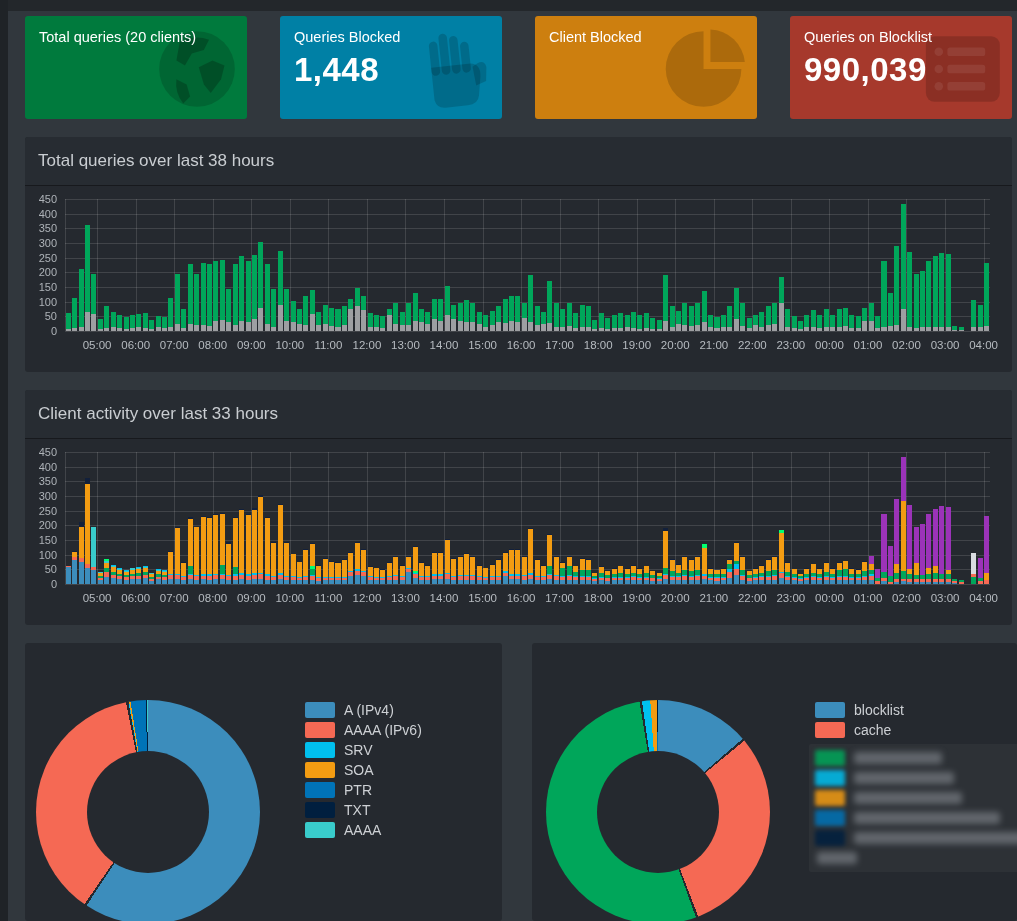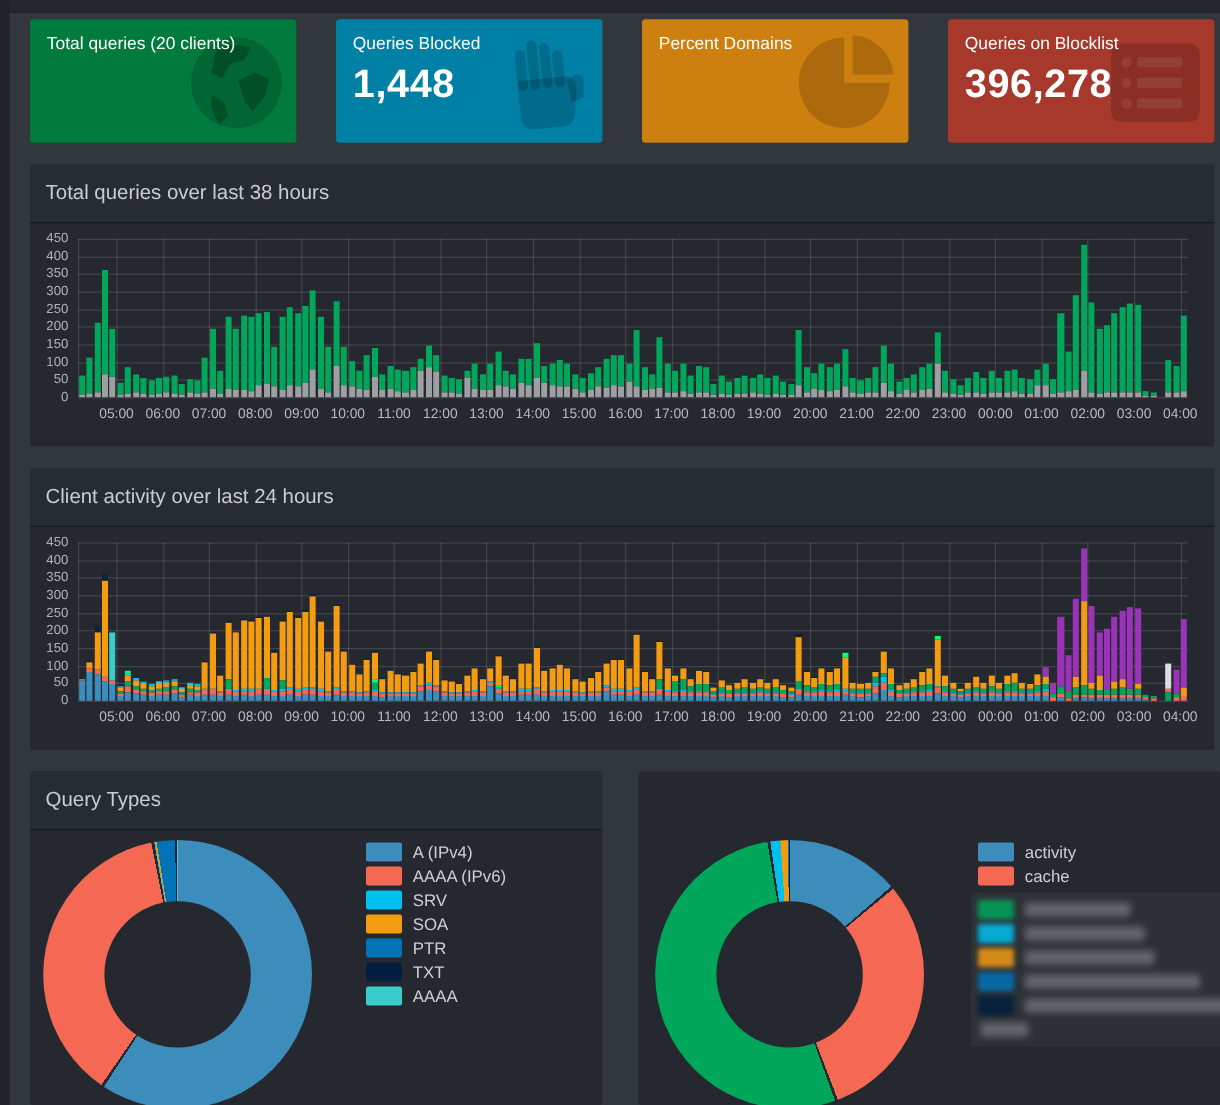"Percent Domains" div.card-label { text: Percent Domains -> Client Blocked }
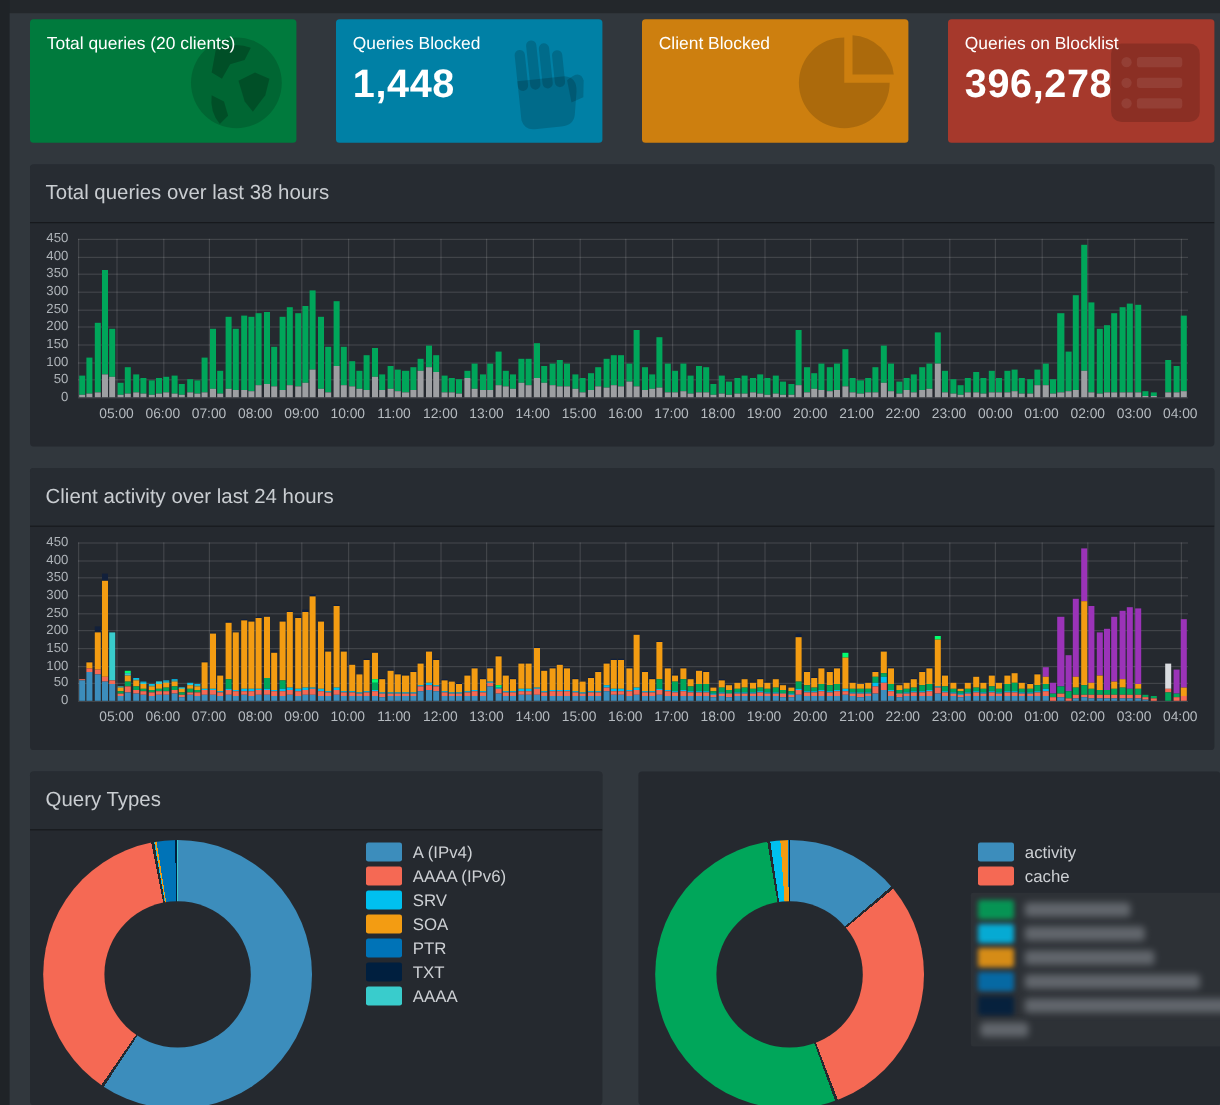"396,278" div.card-value { text: 396,278 -> 990,039 }
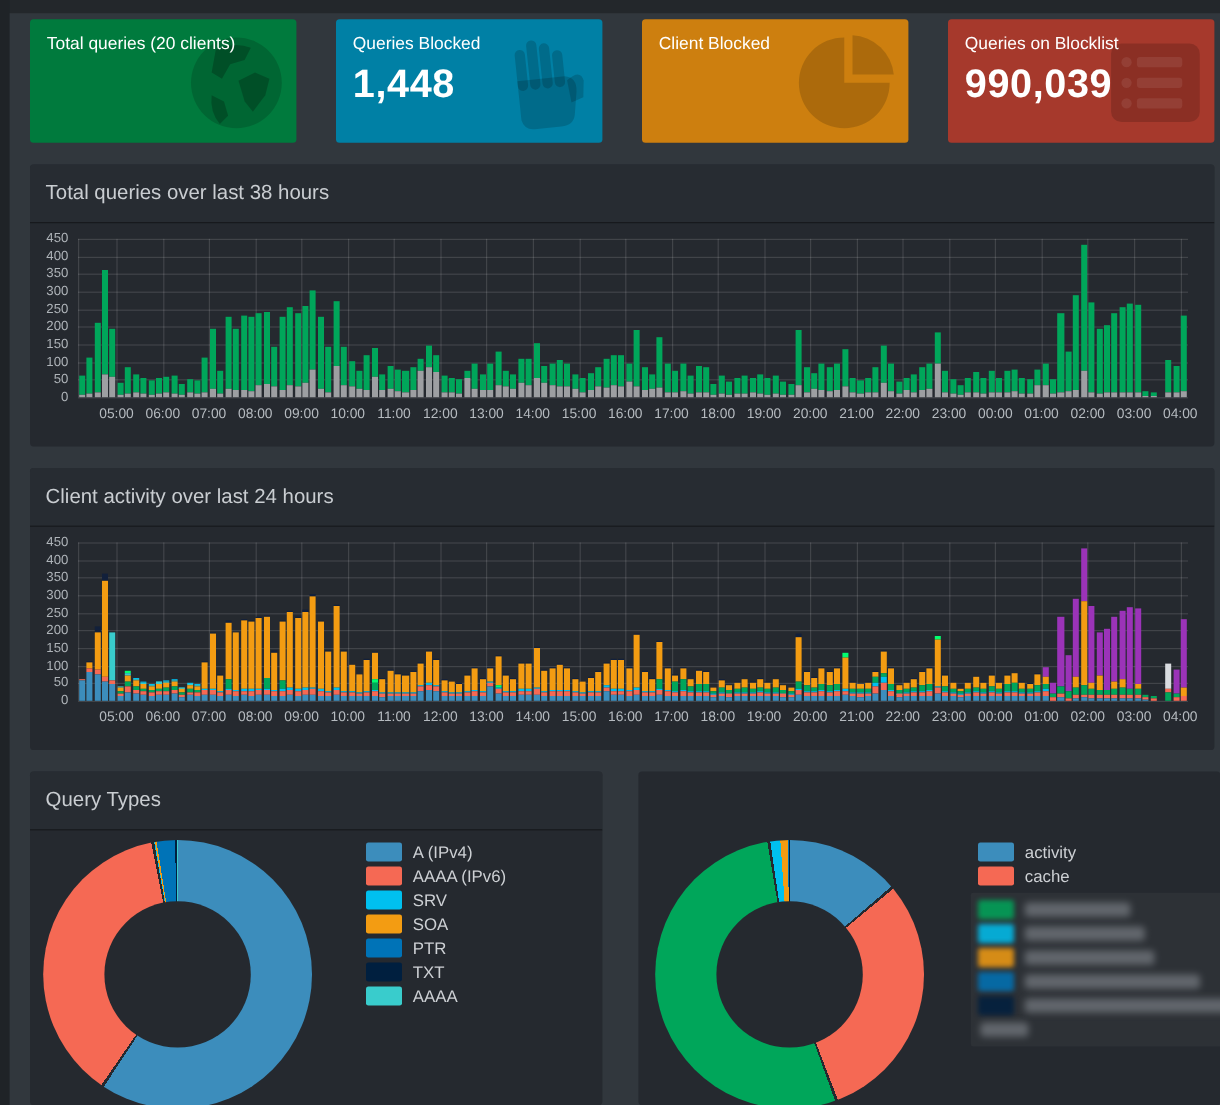"Client activity over last 24" div.panel-header { text: 24 -> 33 }
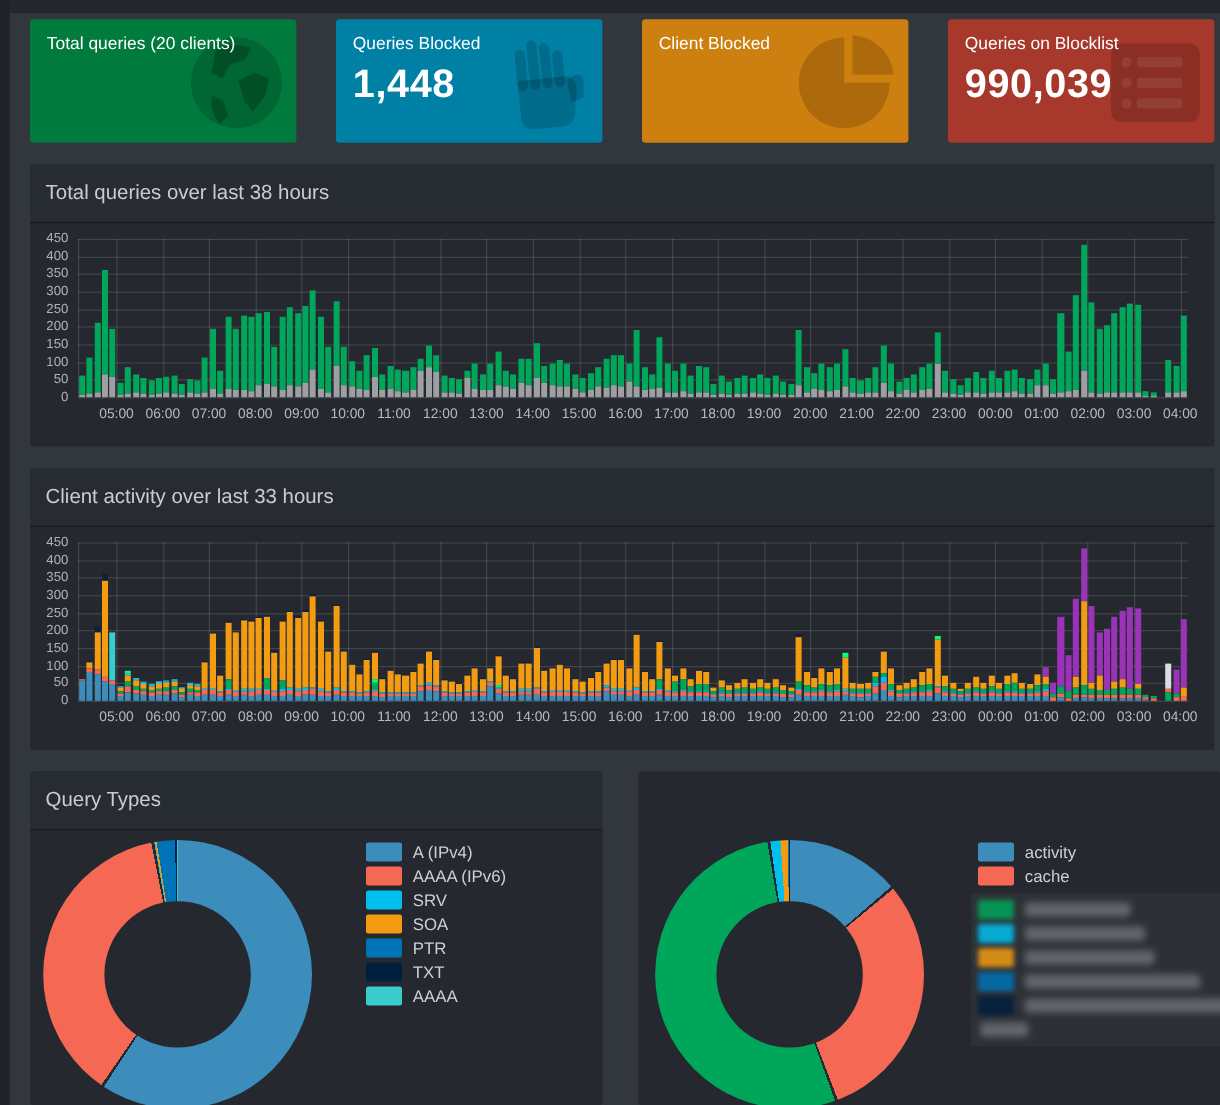"Query Types" div.panel-header { html: <div>Query Types</div> -> none }
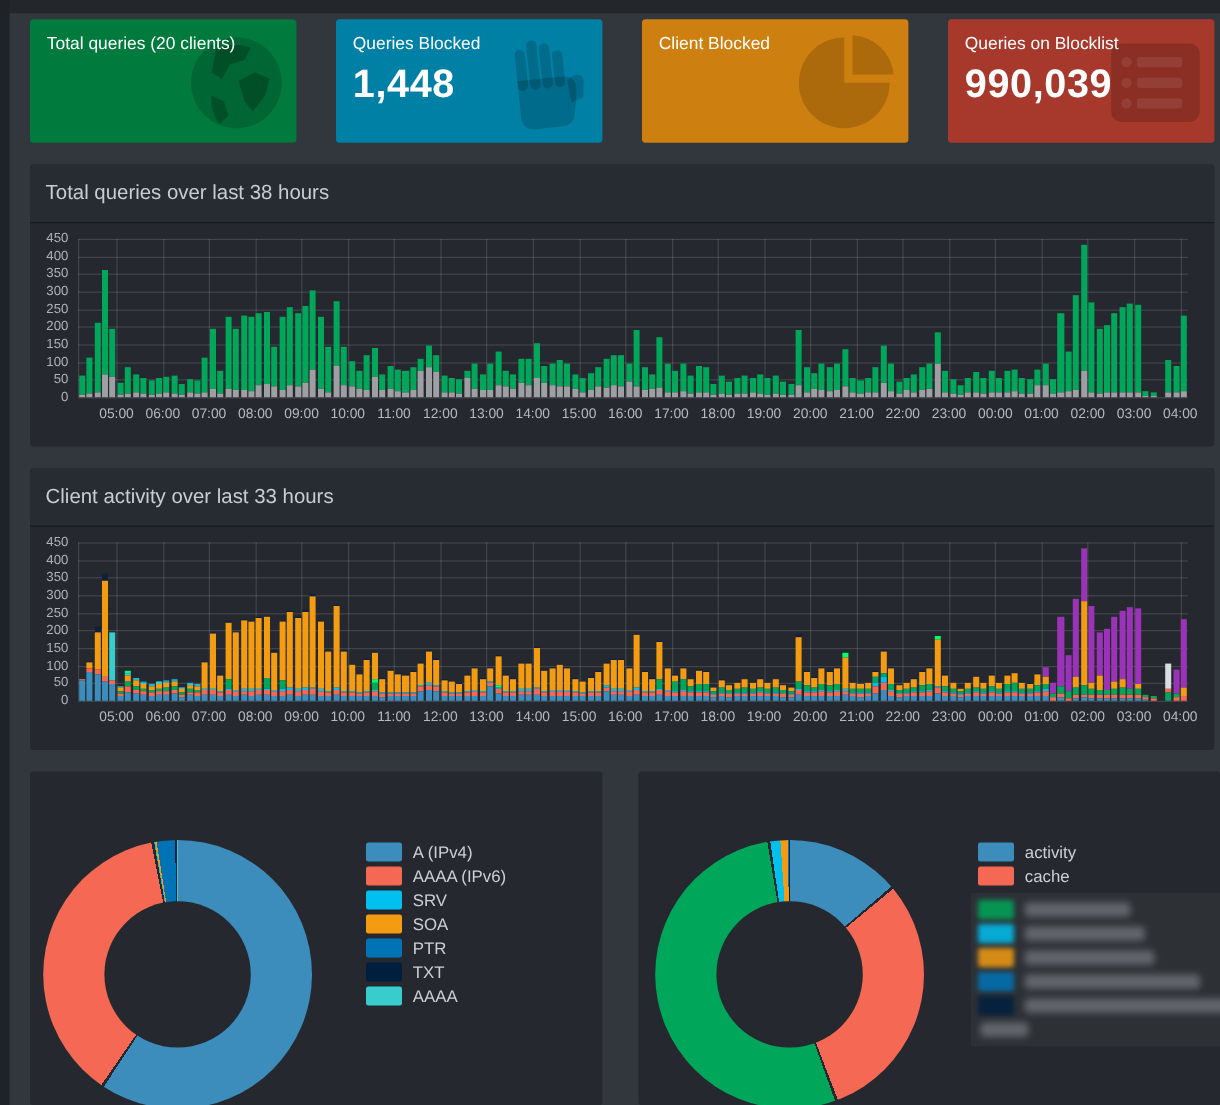"activity" div.legend-label { text: activity -> blocklist }
